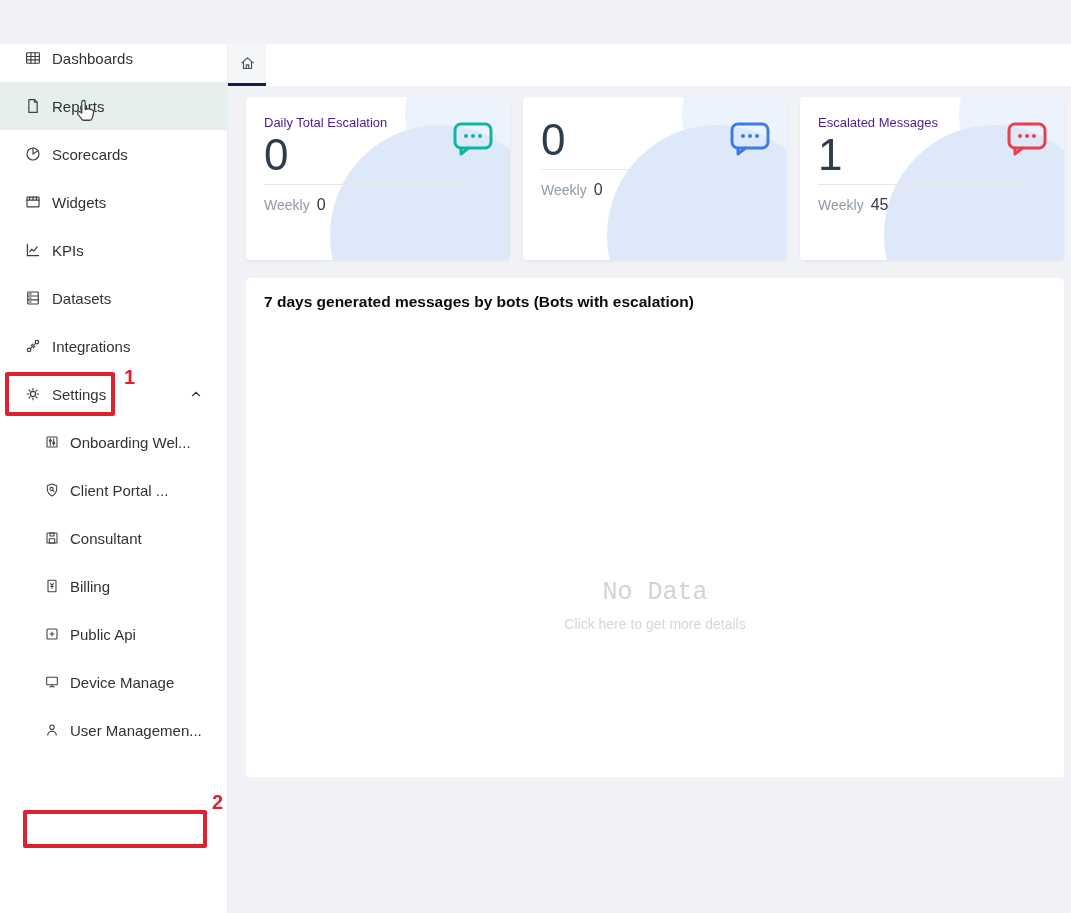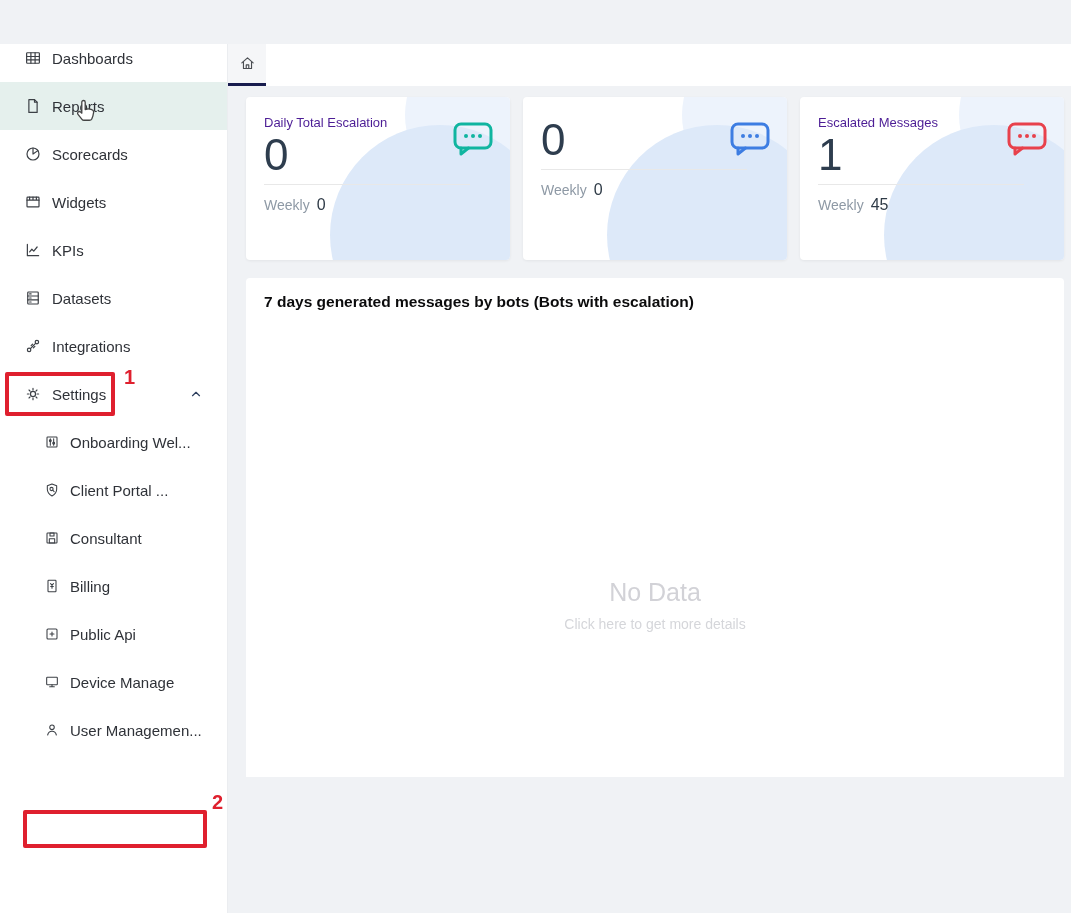"No Data" .nodata-main { font-family: none -> Liberation Mono, monospace }
